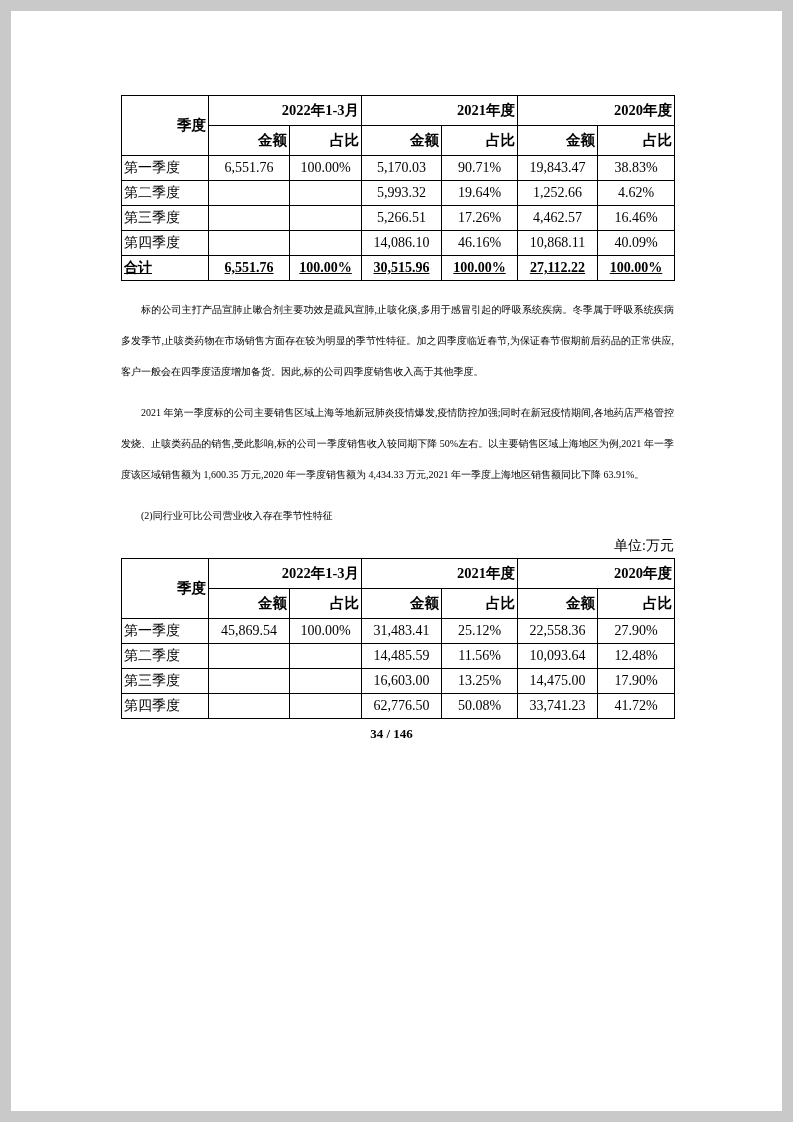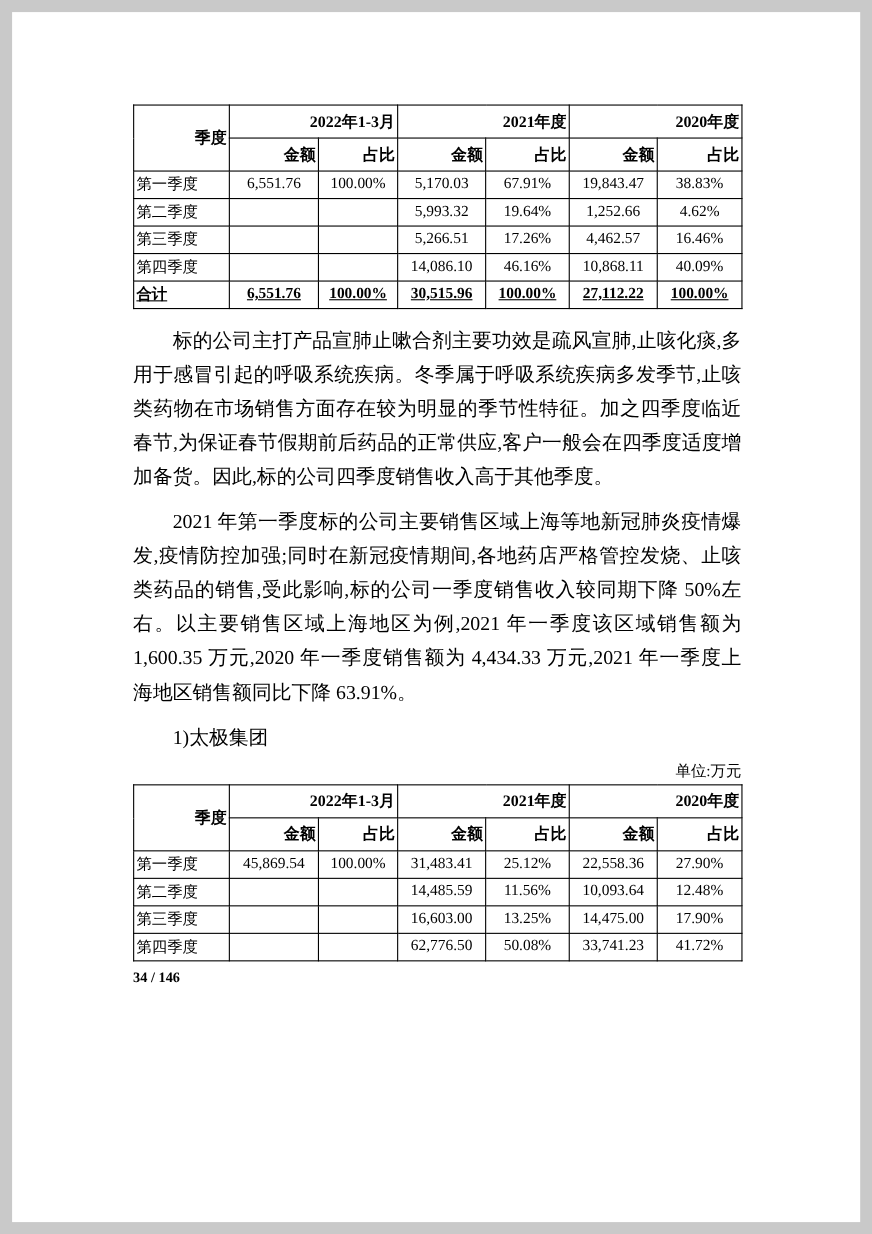"67.91%" td.c-num { text: 67.91% -> 90.71% }
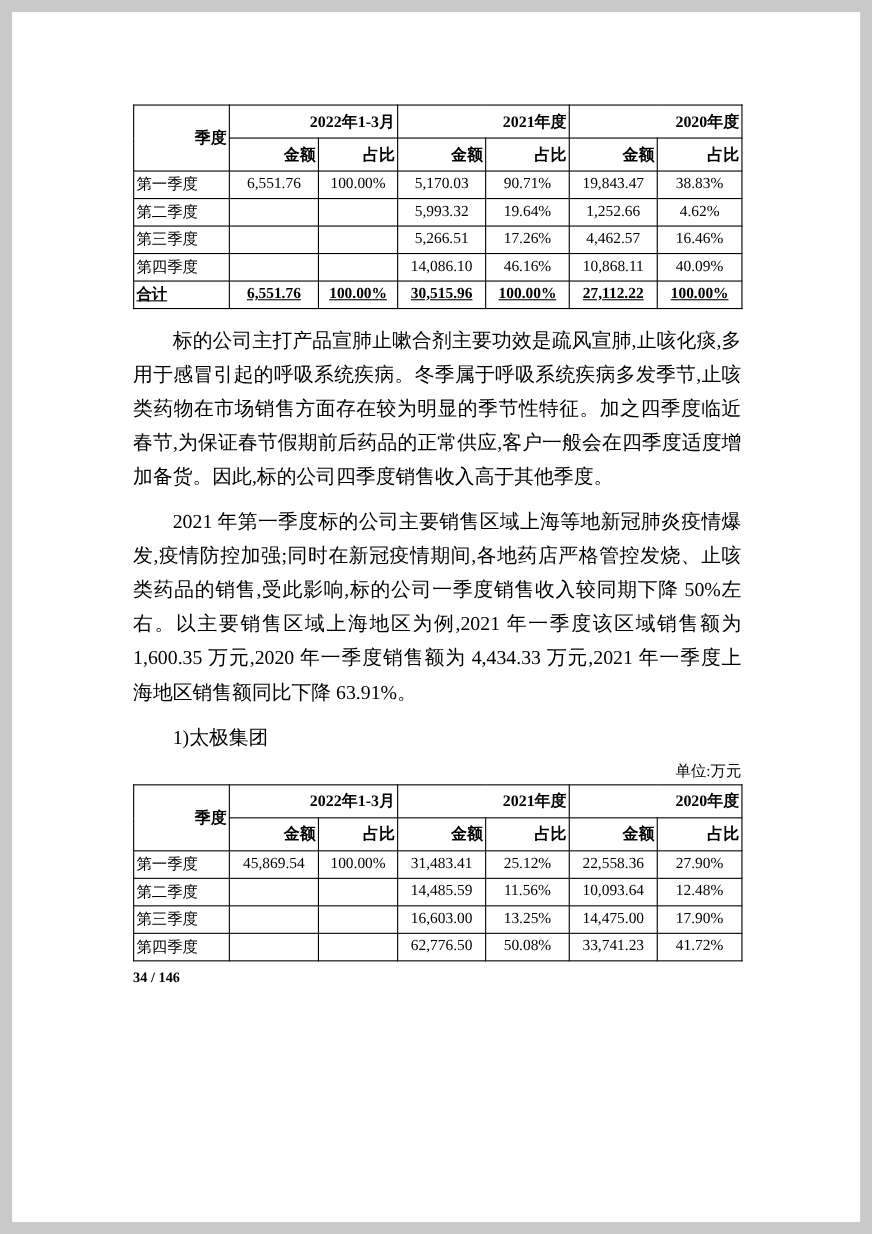"标的公司主打产品宣肺止嗽合剂主要功效是疏风宣肺,止咳化痰,多用于感冒引起的呼吸系" .para { font-size: 18px -> 10px }
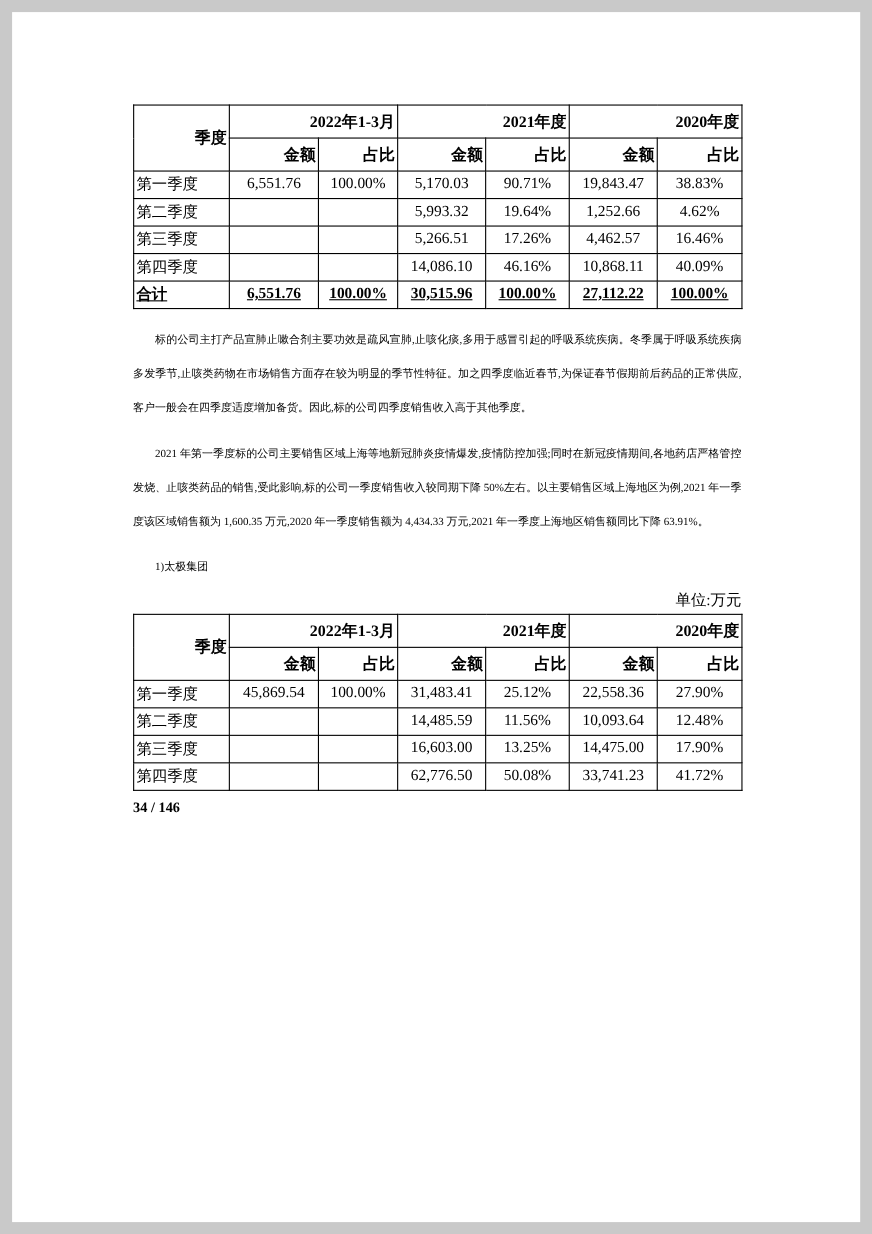"(2)同行业可比公司营业收入存在季节性特征" p.para { html: none -> <p>(2)同行业可比公司营业收入存在季节性特征</p> }
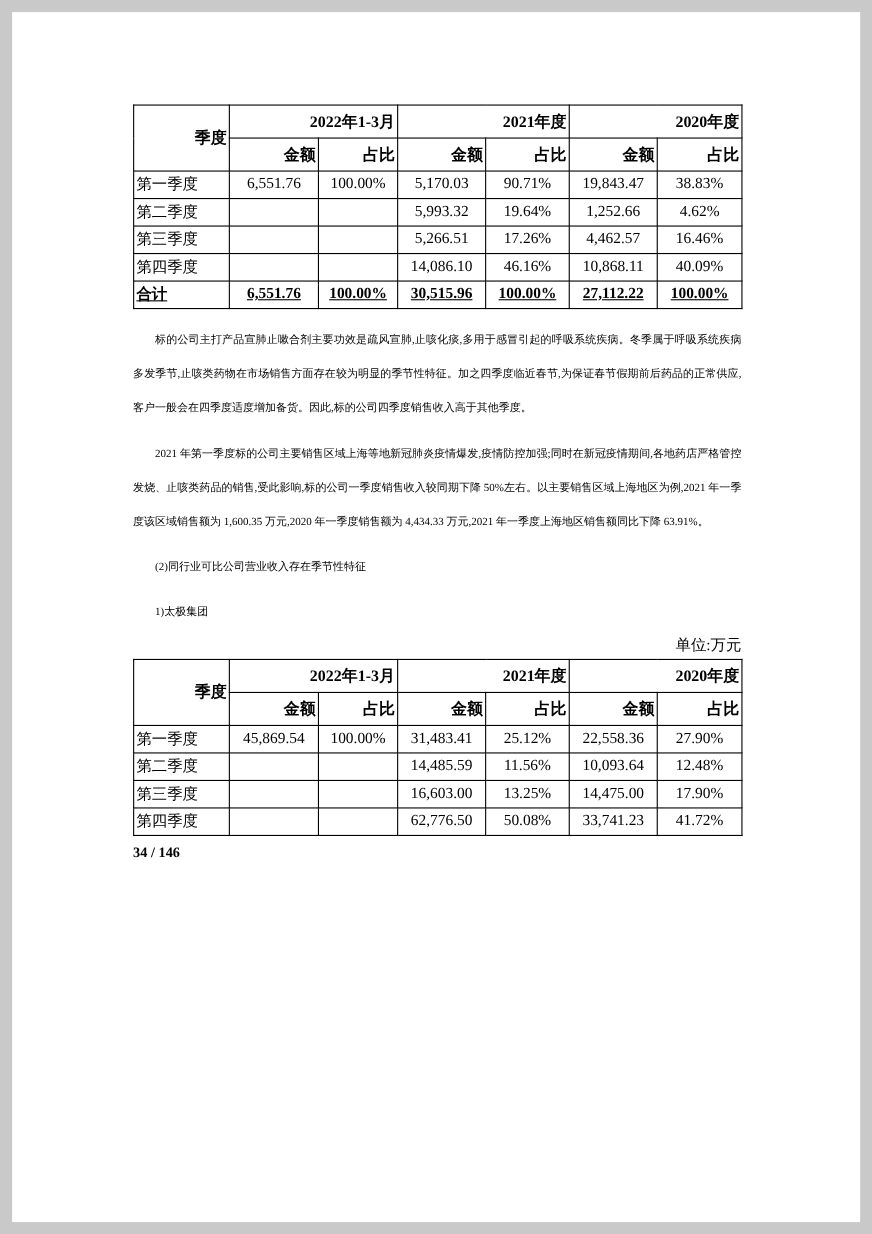"1)太极集团" p.para { html: <p>1)太极集团</p> -> none }
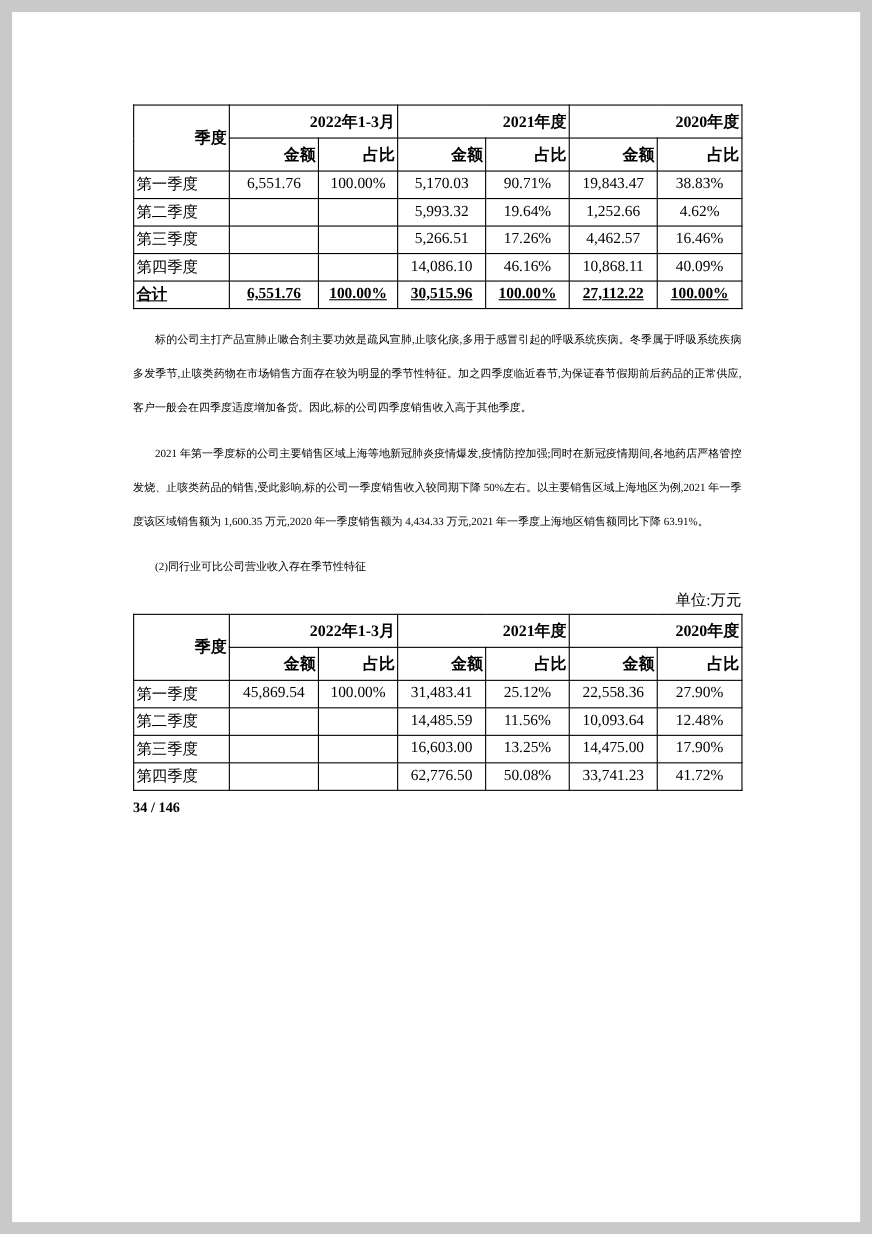"34 / 146" .page-footer { text-align: left -> center }
